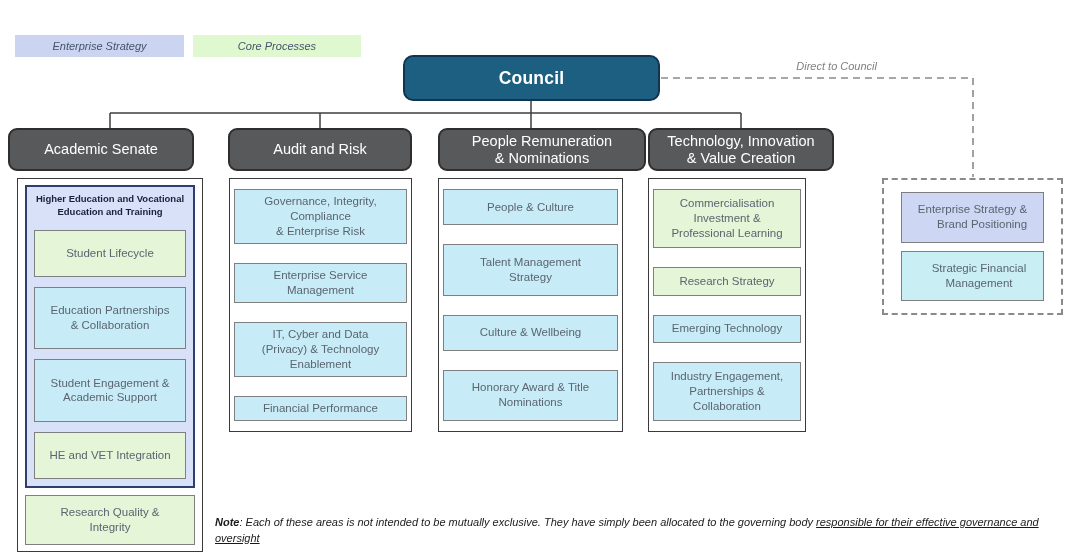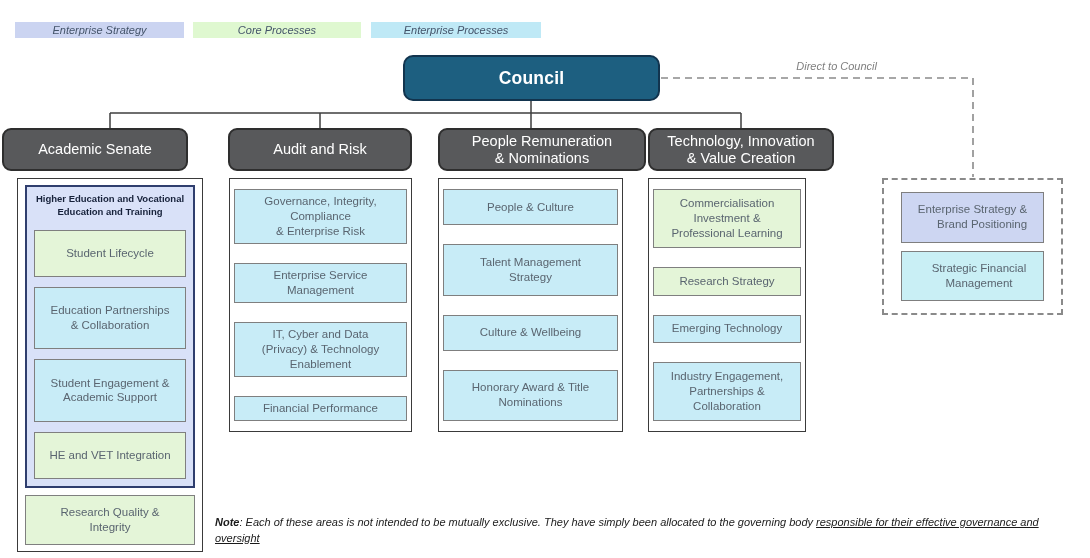"Enterprise Strategy" .legend-chip { height: 16px -> 22px; top: 22px -> 35px }
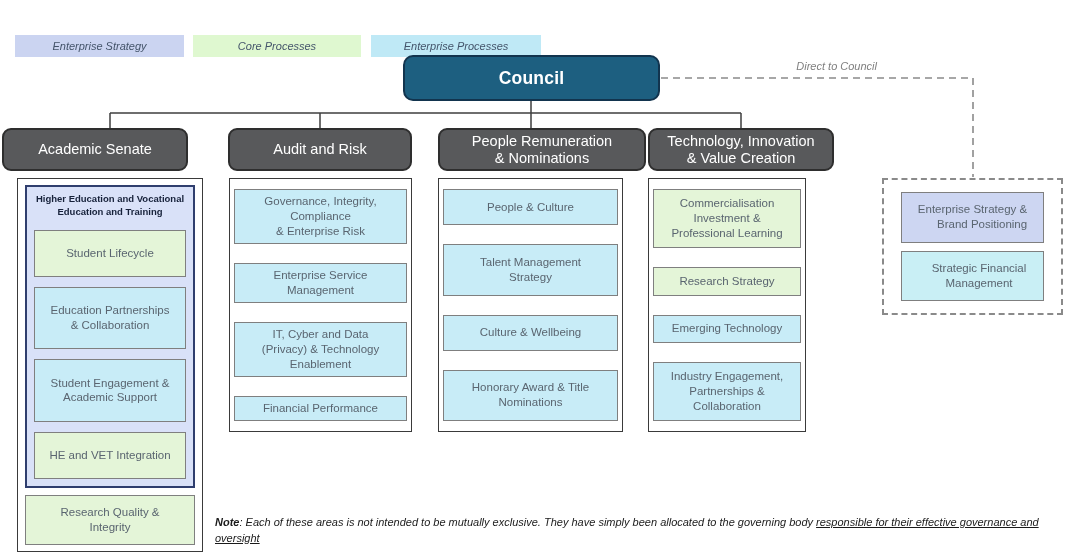"Enterprise Processes" div.legend-chip { html: <div>Enterprise Processes</div> -> none }
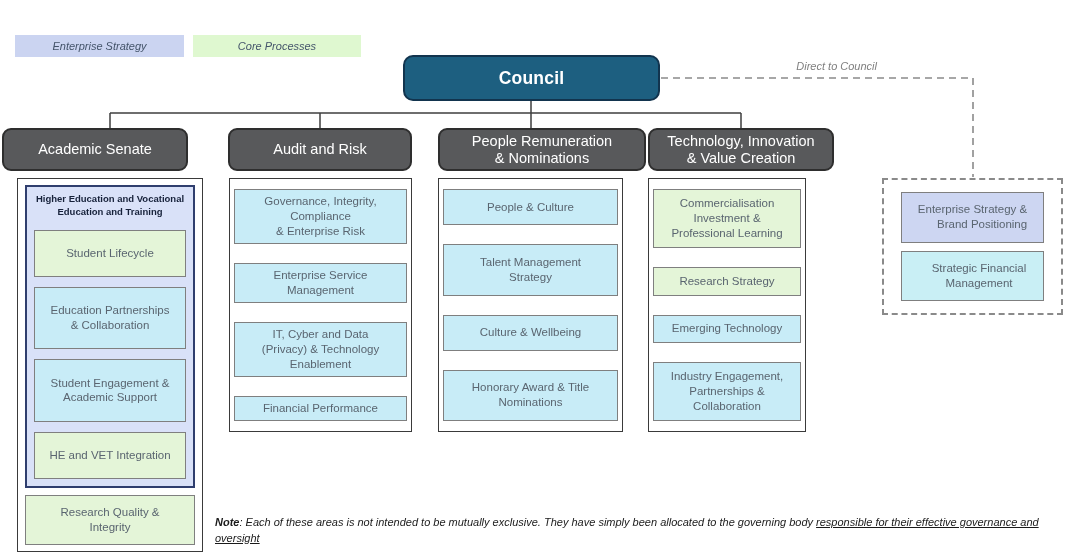"Academic Senate" div.comm-header { left: 2px -> 8px }
